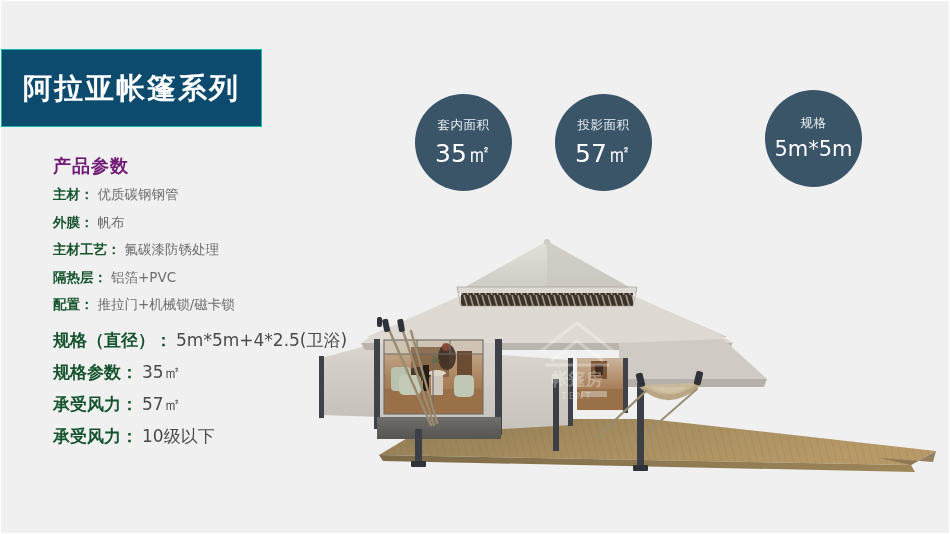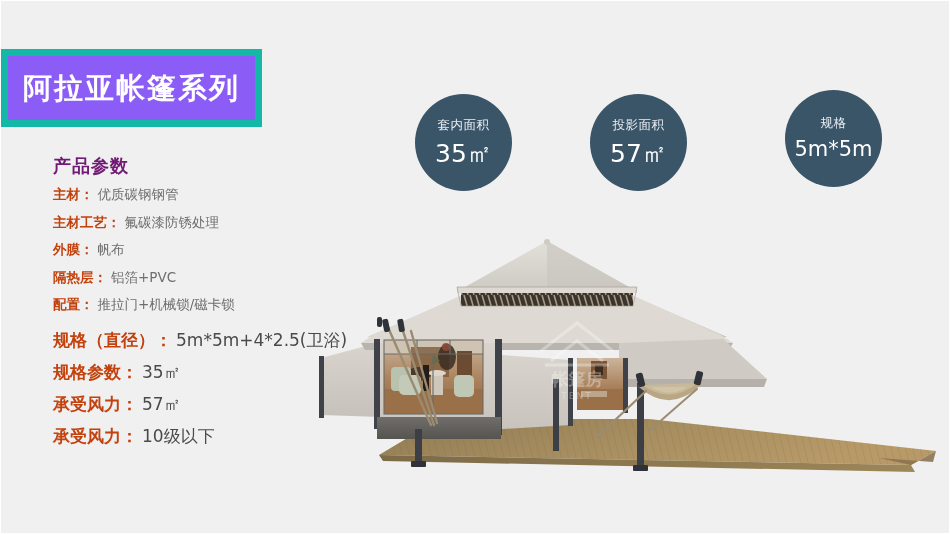"阿拉亚帐篷系列" #title-banner { background: #8b5cf6 -> #0c4a6e; border: 7px solid #14b8a6 -> 1px solid #14b8a6 }
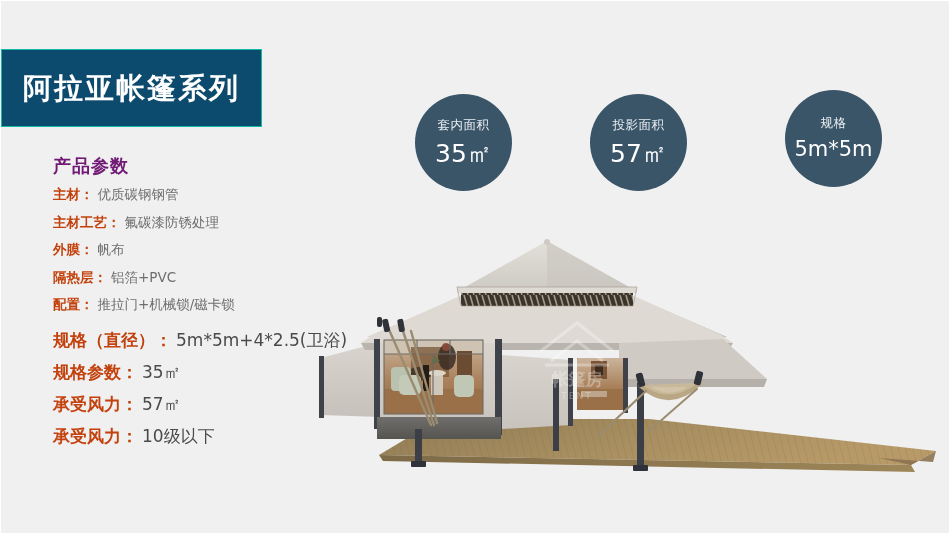"投影面积" #circle-2 { left: 589px -> 554px }
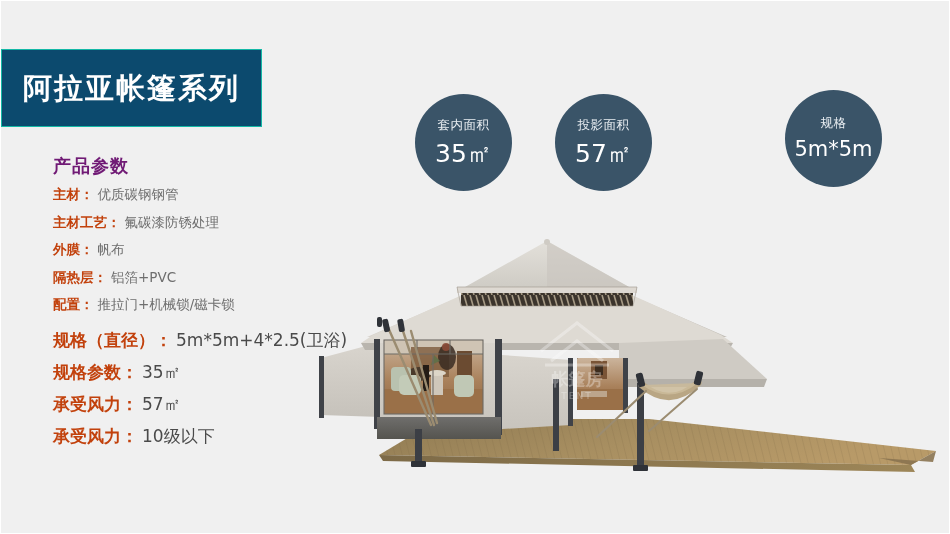"规格" #circle-3 { left: 784px -> 764px }
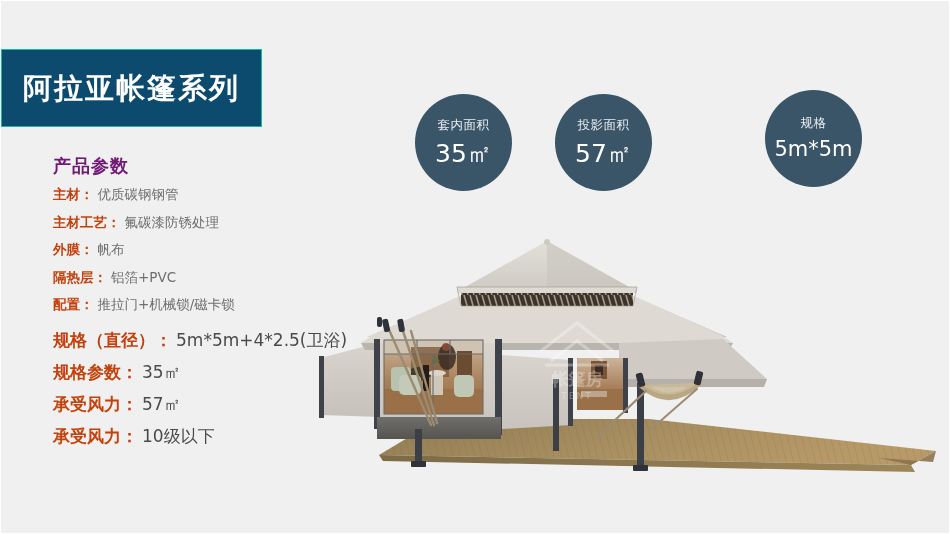"主材：" .param-row .p-label { color: #c2410c -> #14532d }
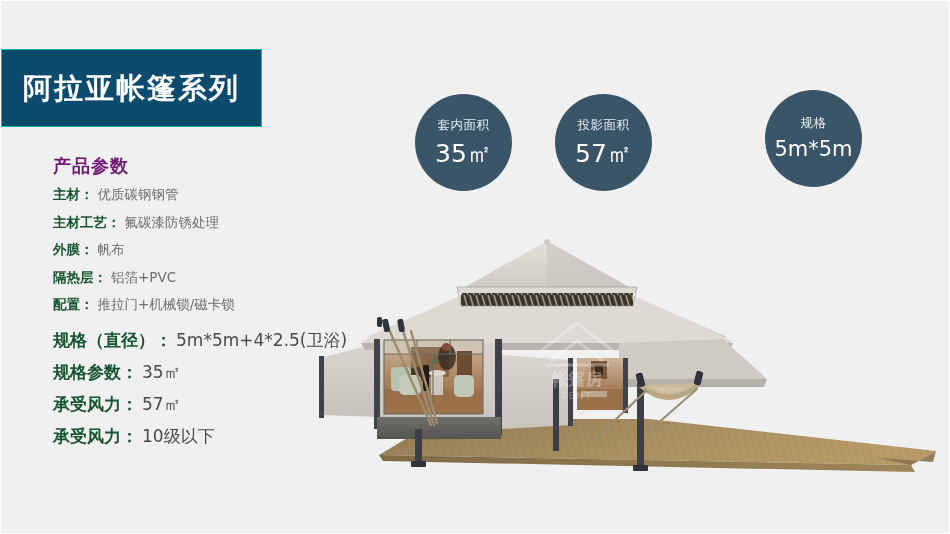"主材工艺： 氟碳漆防锈处理" li.param-row { order: before "外膜： 帆布" -> after "外膜： 帆布" }
